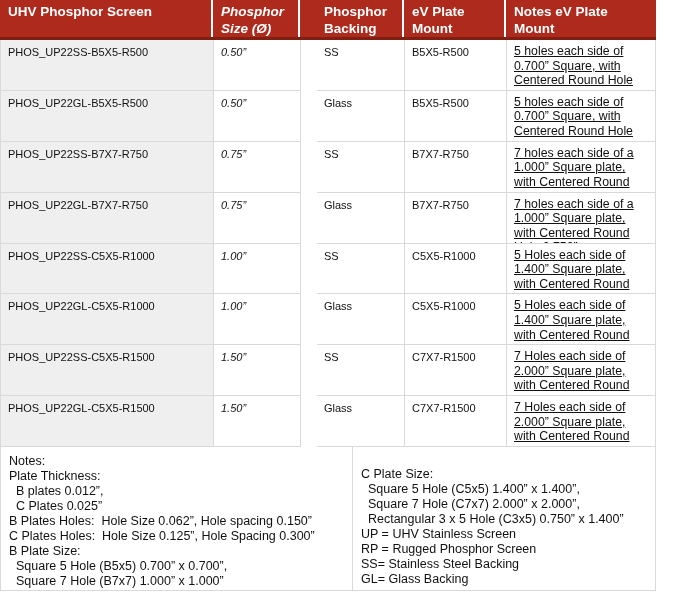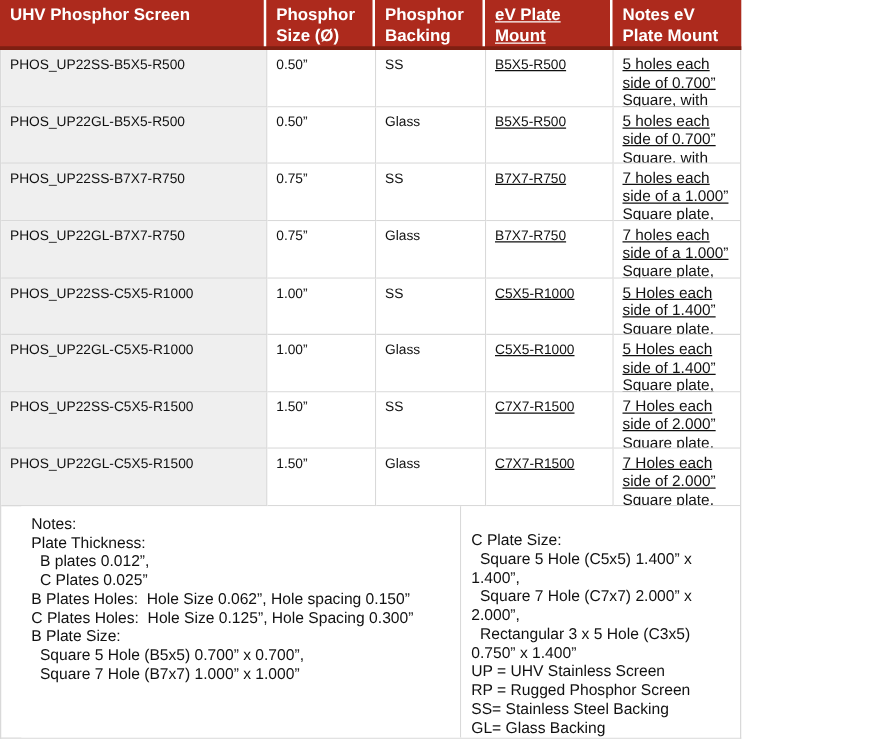"UHV Phosphor Screen" .spec-table { width: 593px -> 656px }
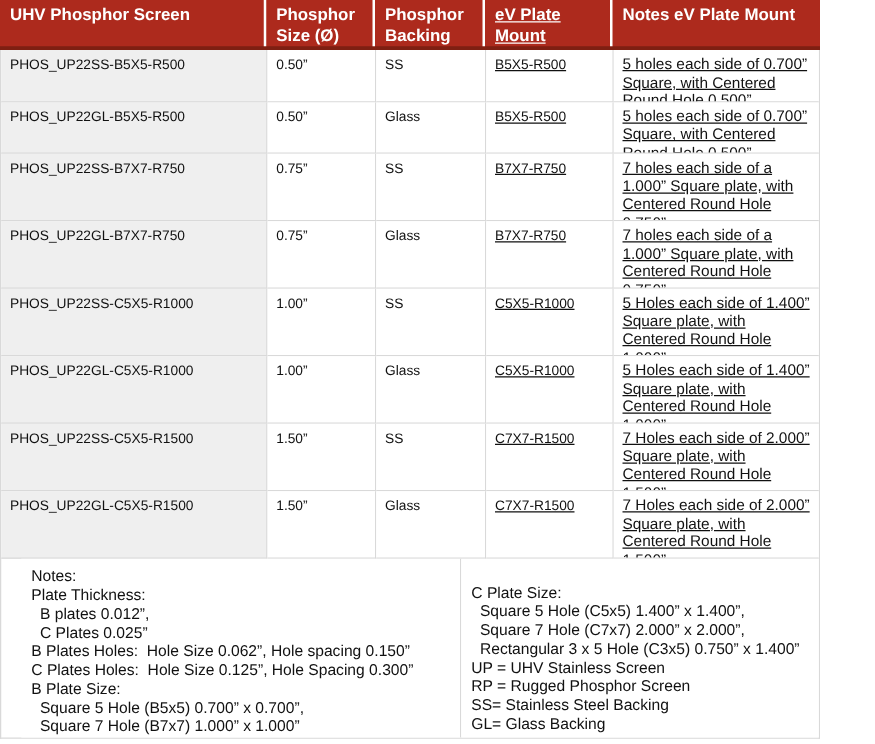"Phosphor Size (Ø)" .c2 { font-style: none -> italic }
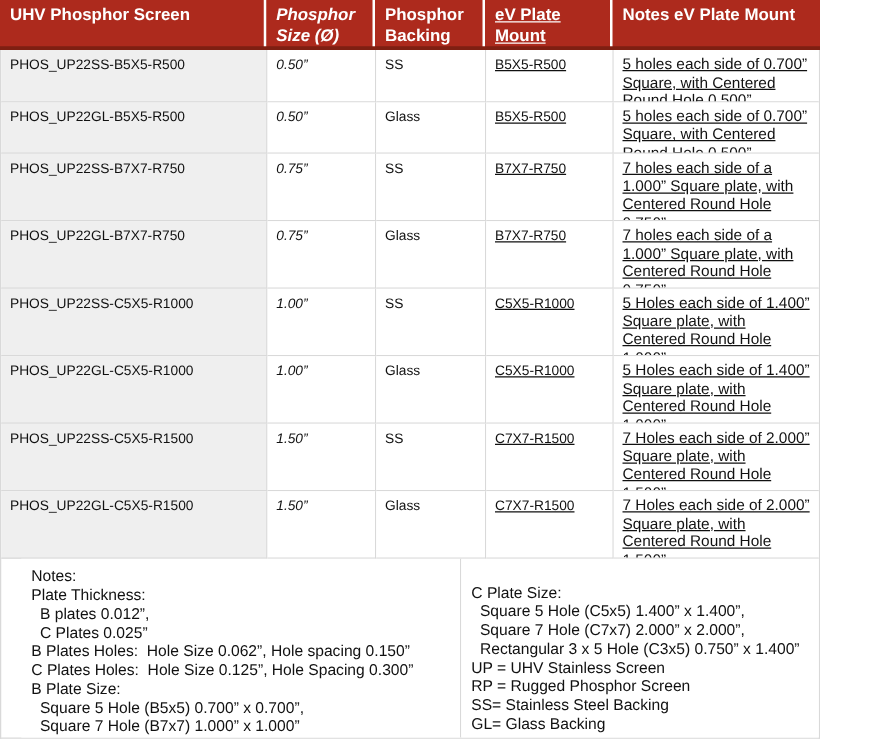"Phosphor Backing" .c3 { margin-left: none -> 16px }
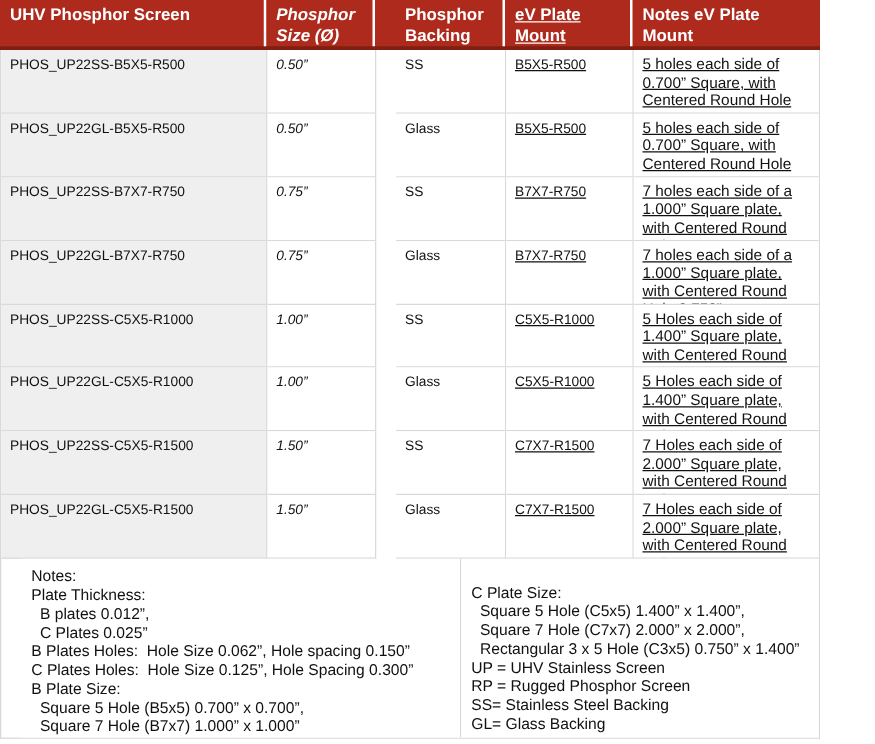"eV Plate Mount" .c4 { text-decoration: underline -> none }
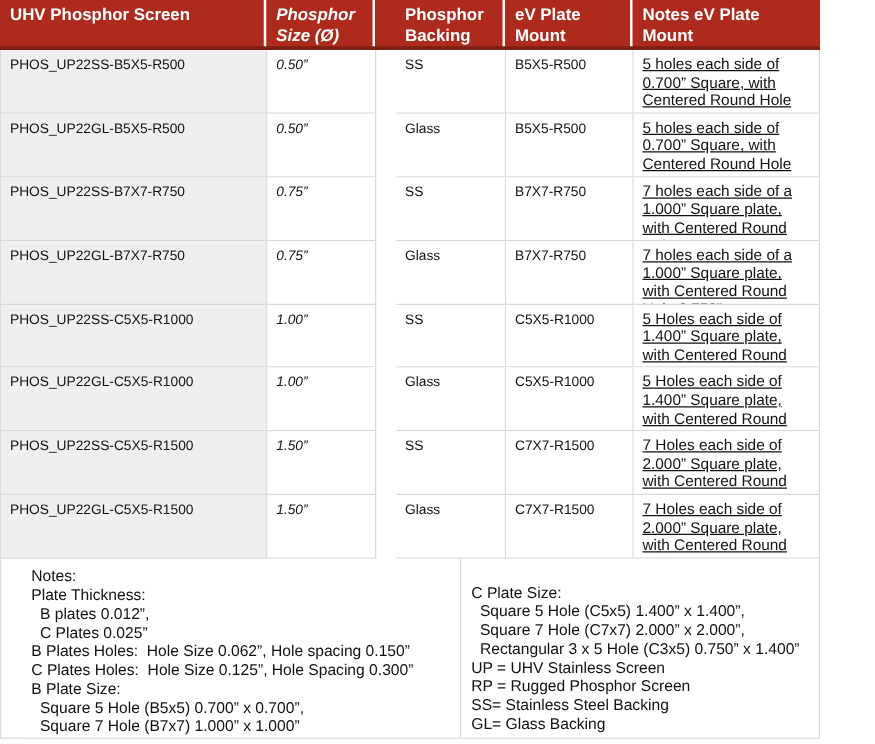"Notes:" .footnotes { padding-left: 16px -> none }
